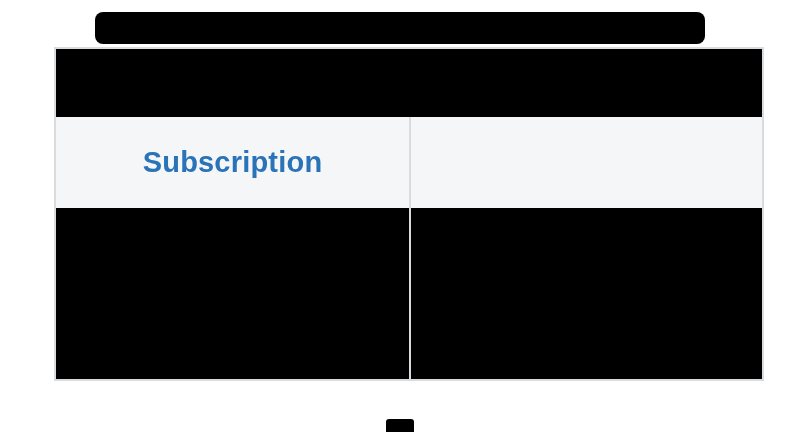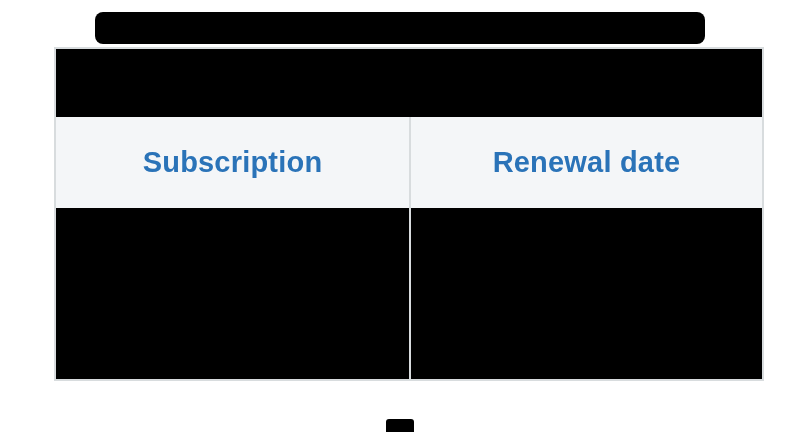"Renewal date" div.cell-right { html: <div> <span>Renewal date</span> </div> -> none }
